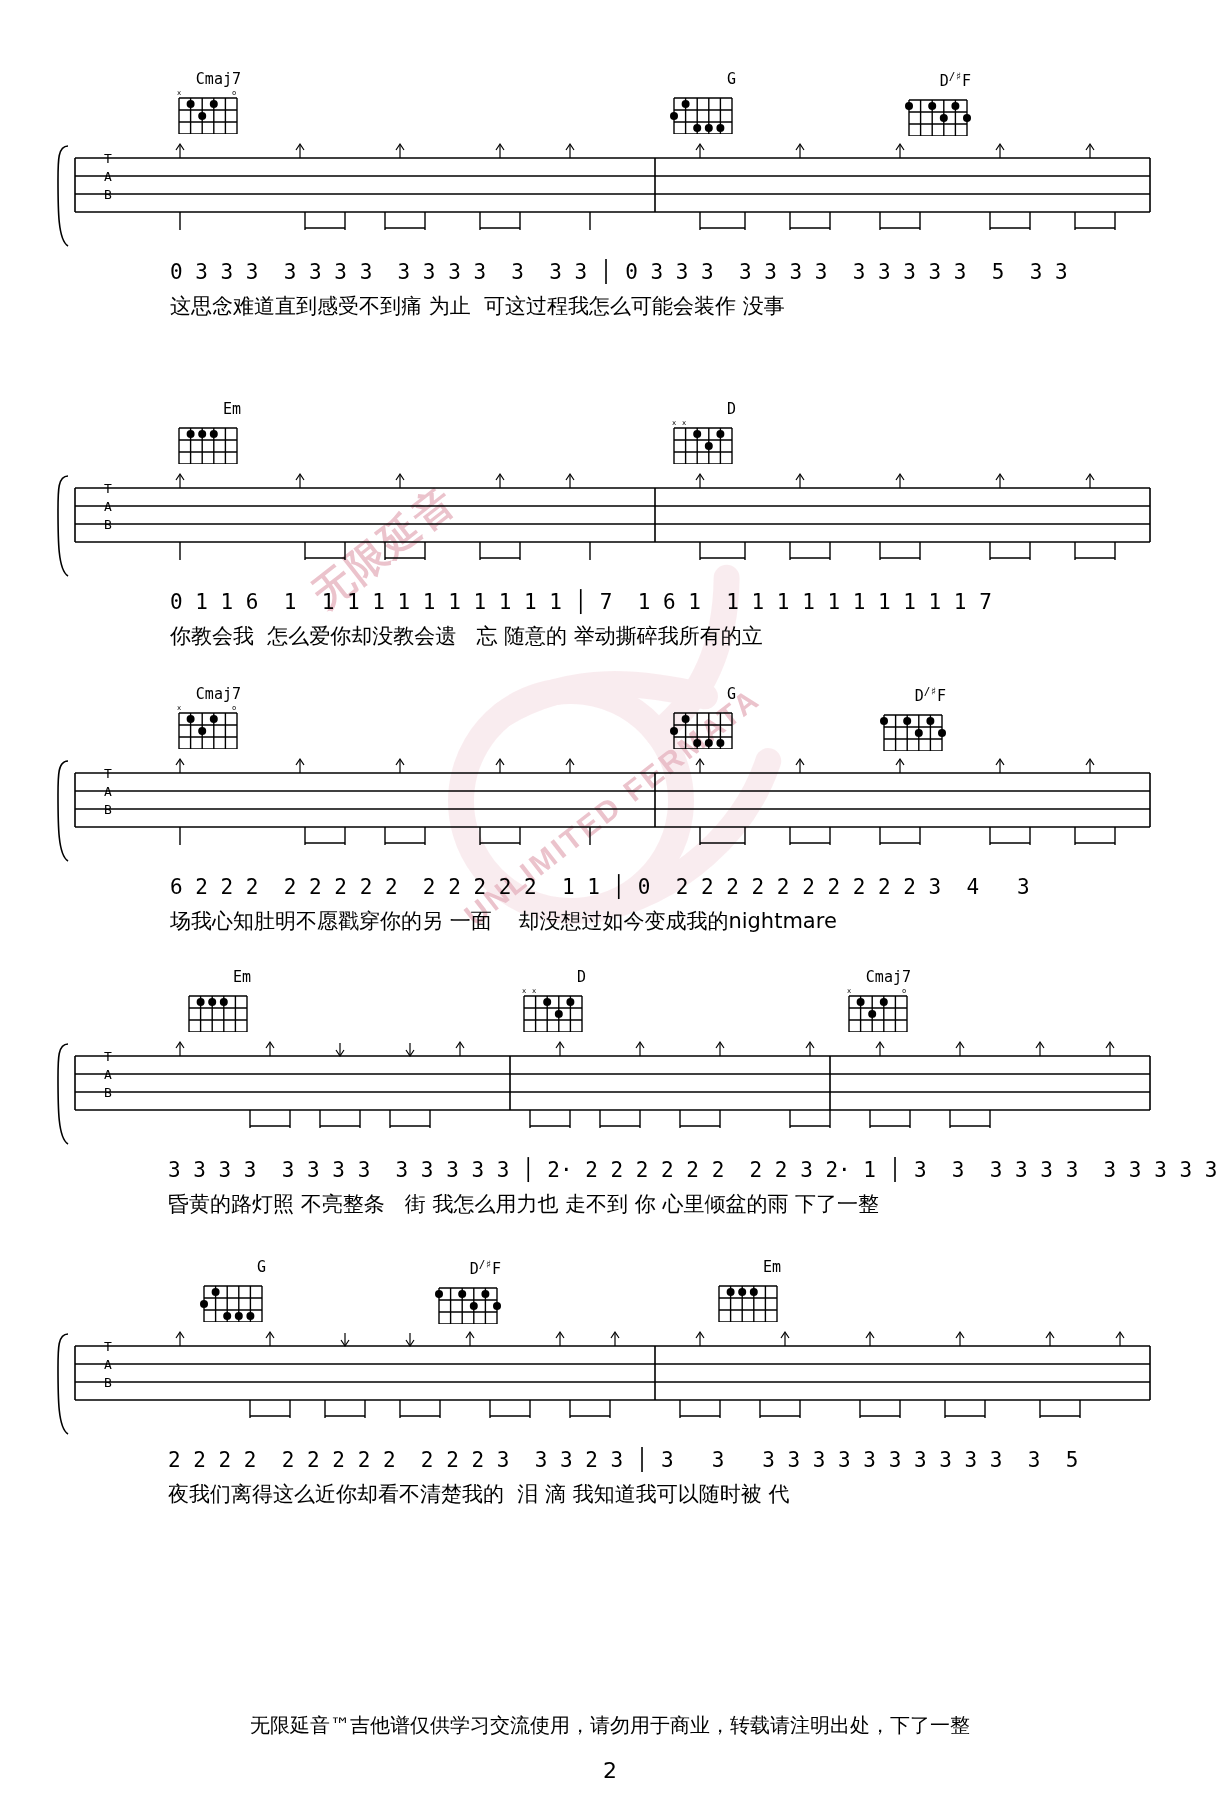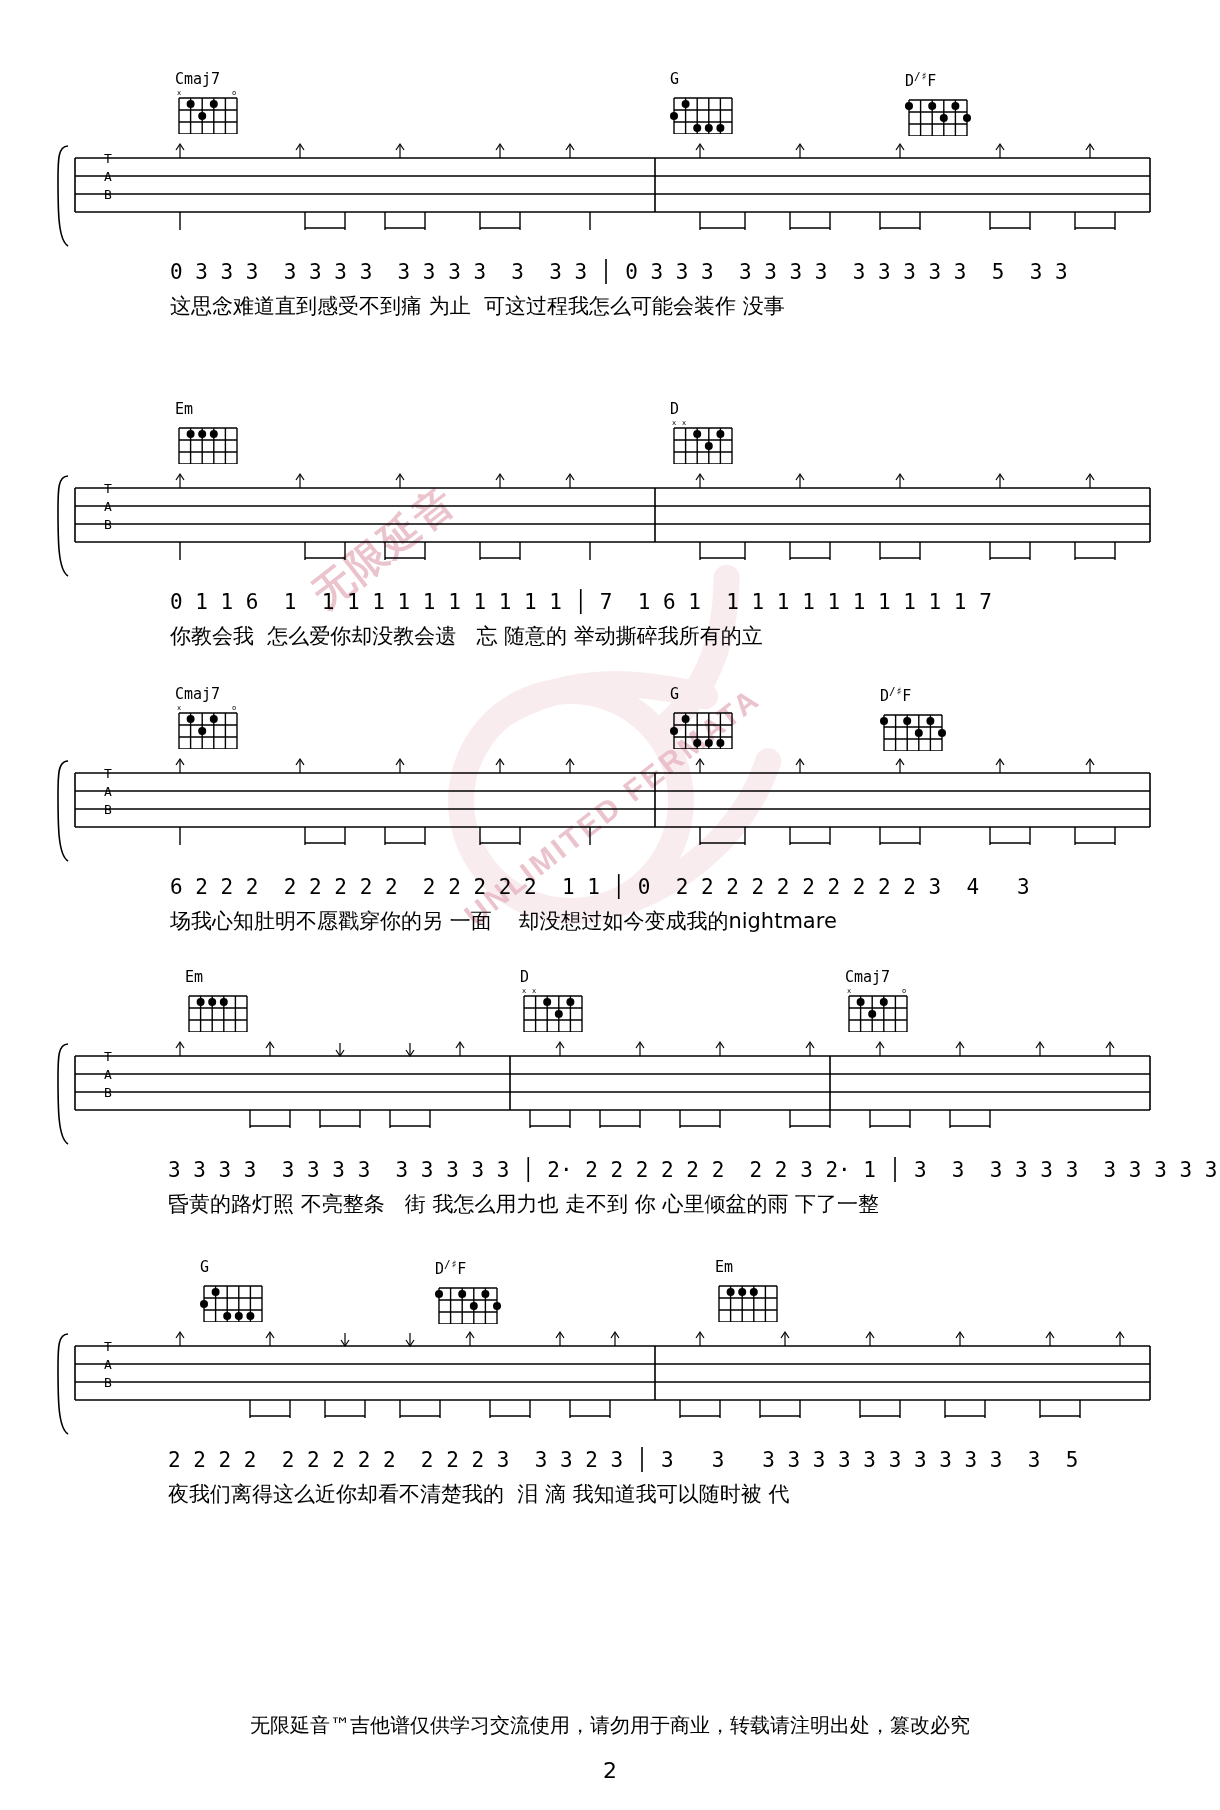"Cmaj7" .chords { text-align: none -> right }
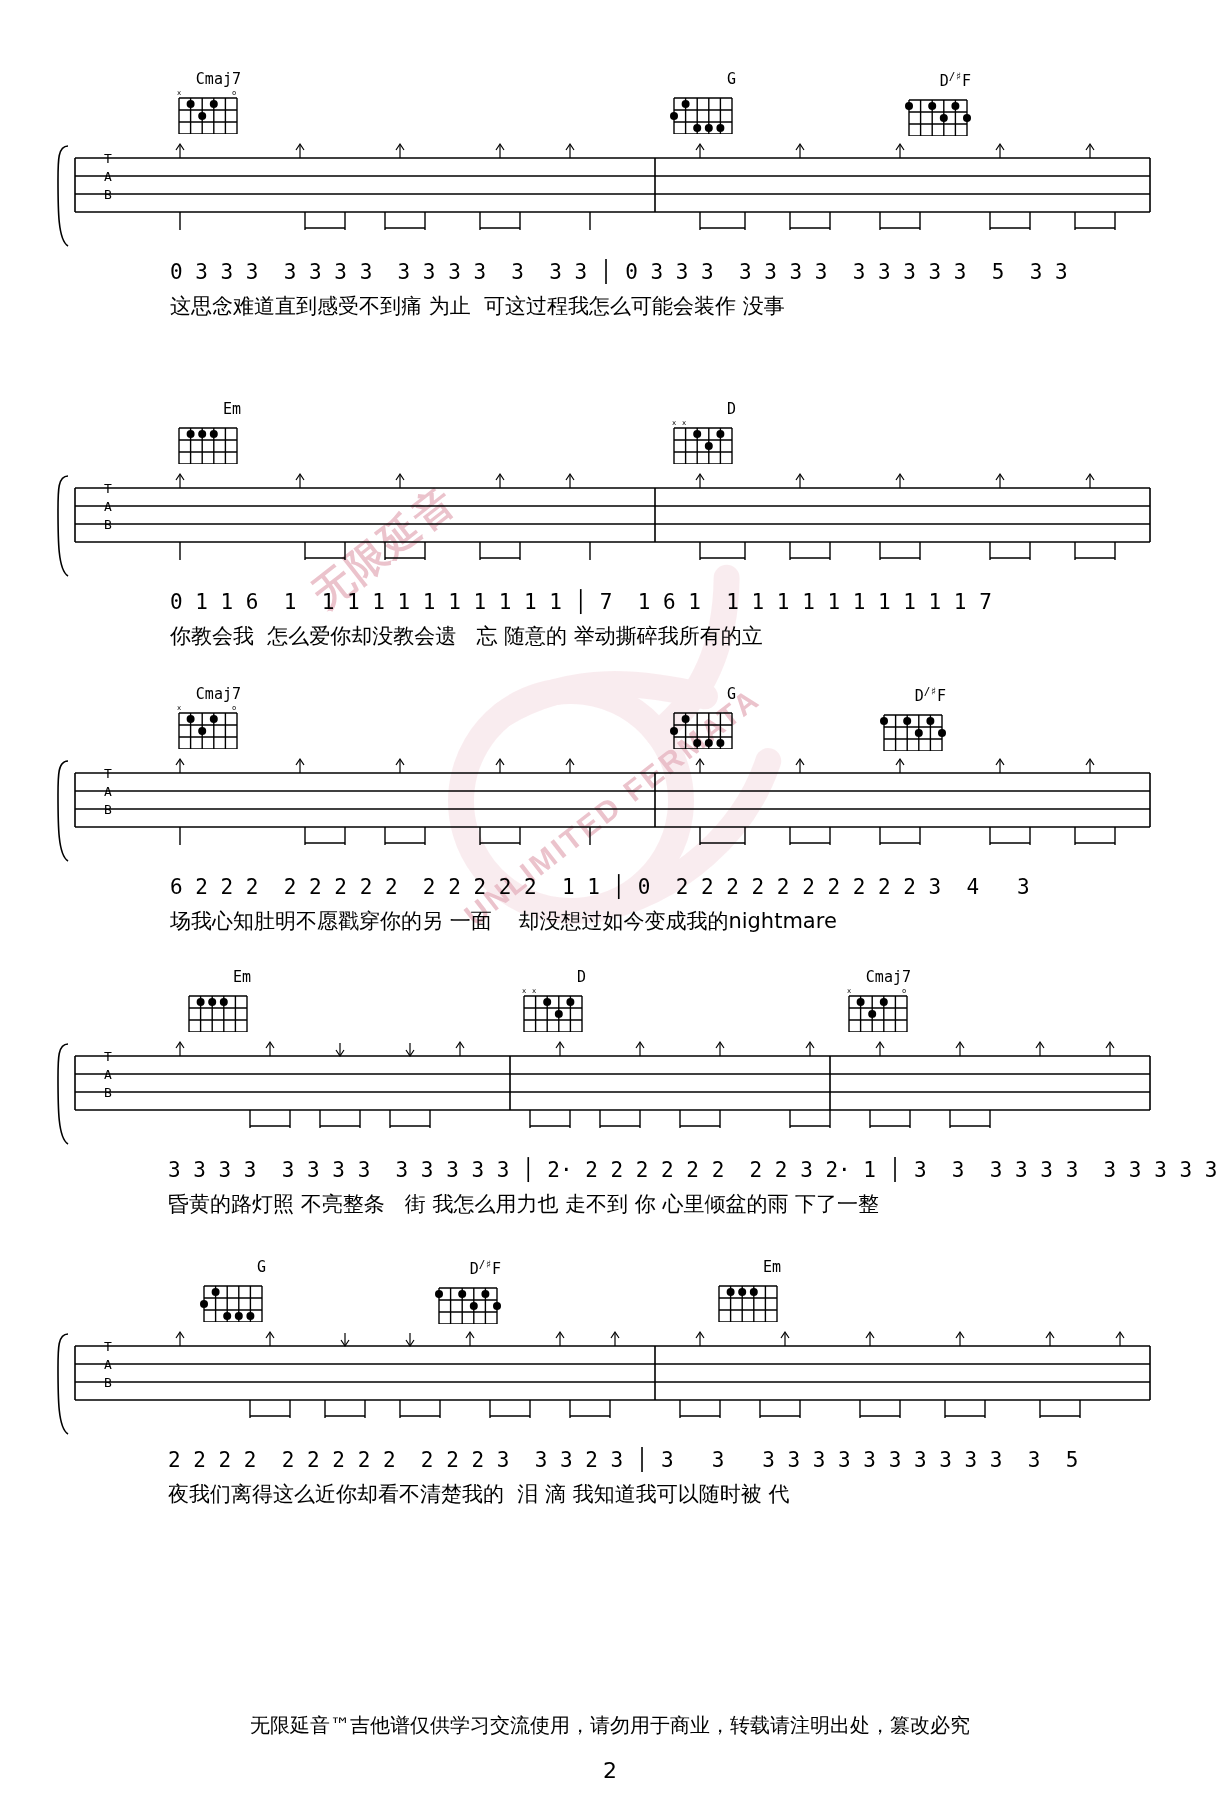"无限延音™吉他谱仅供学习交流使用，请勿用于商业，转载请注明出处，篡改必究" span { text: 篡改必究 -> 下了一整 }
